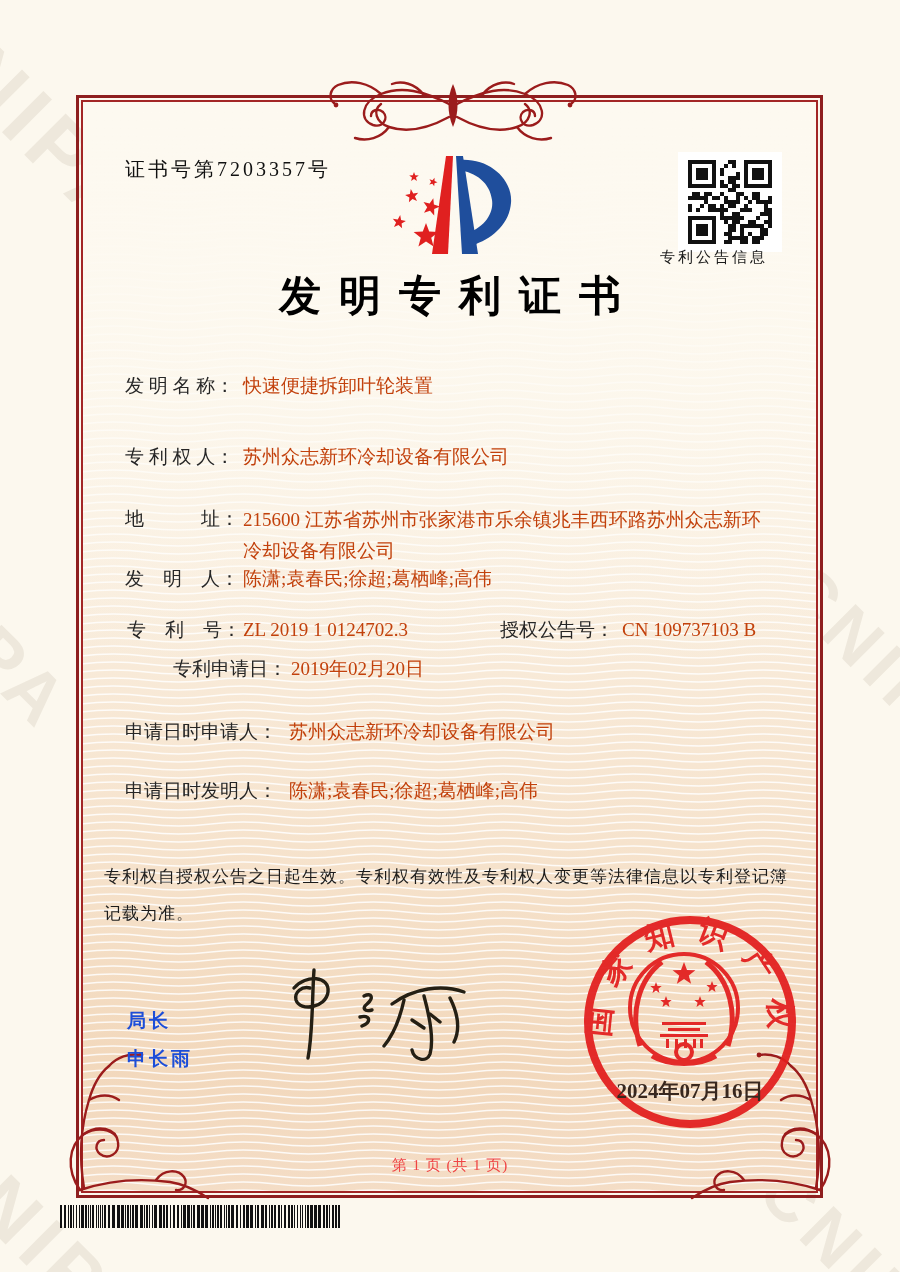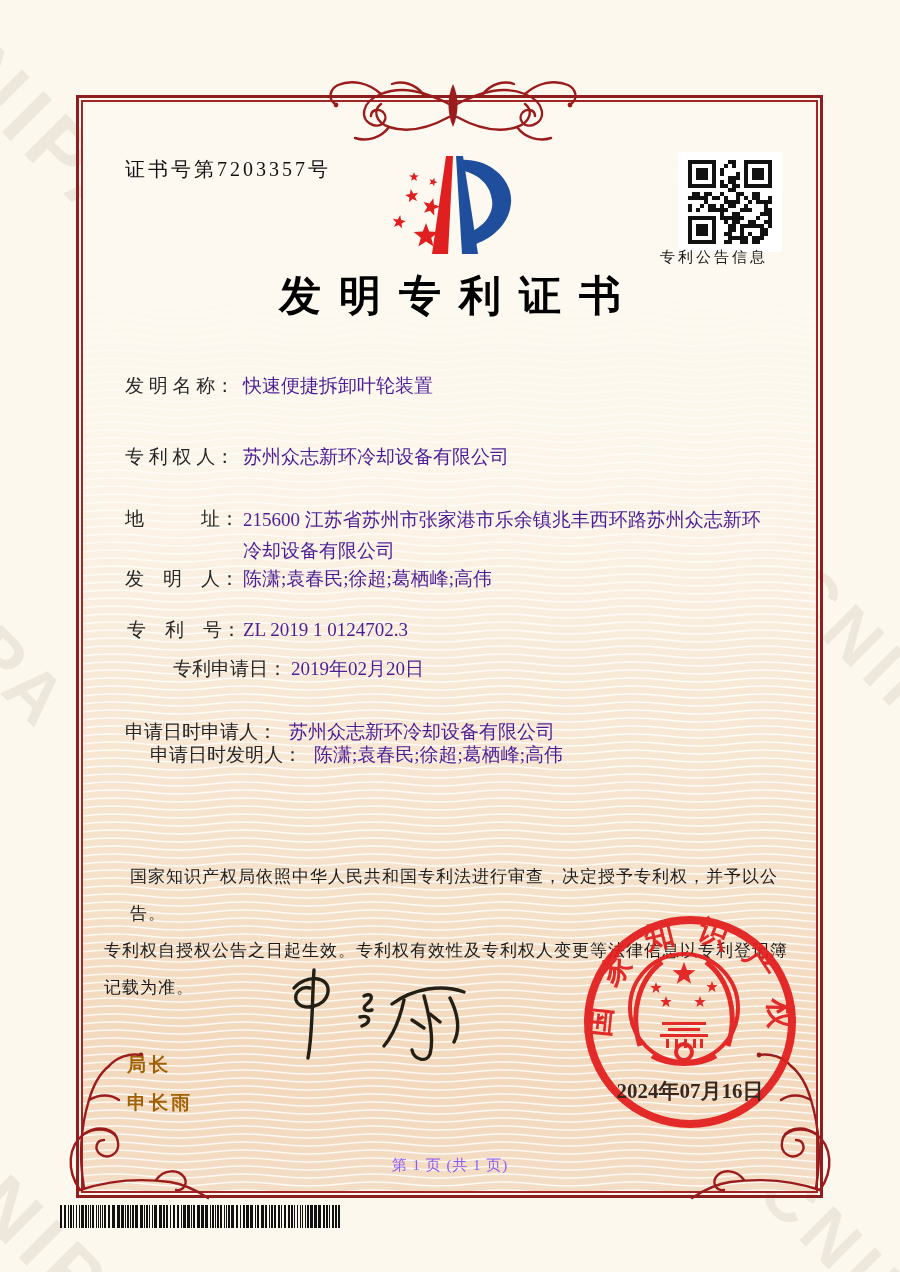"快速便捷拆卸叶轮装置" .row .val { color: #4c1d95 -> #c2410c }
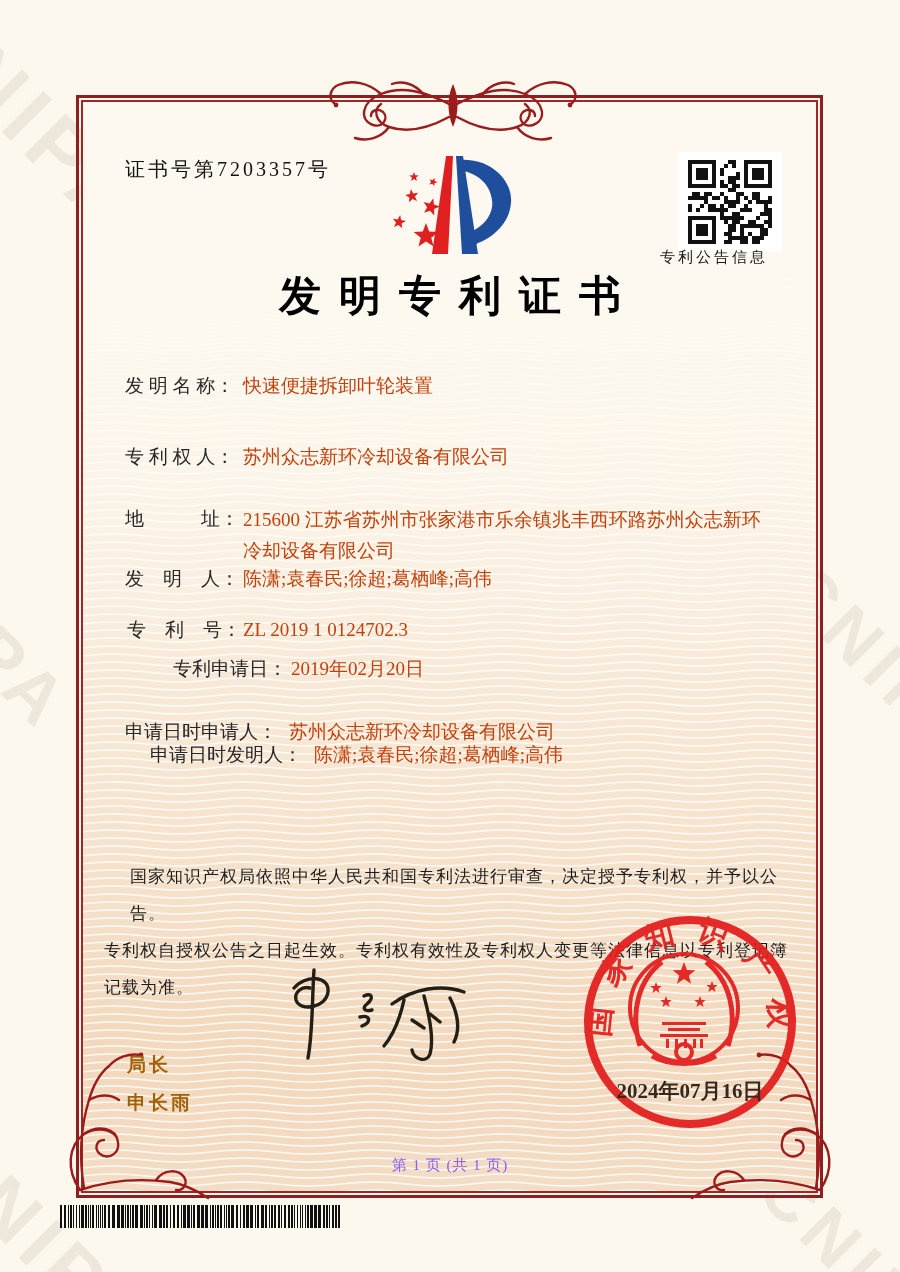"授权公告号： CN 109737103 B" span.col-right { html: none -> <span><span>授权公告号：</span><span>CN 109737103 B</span></span> }
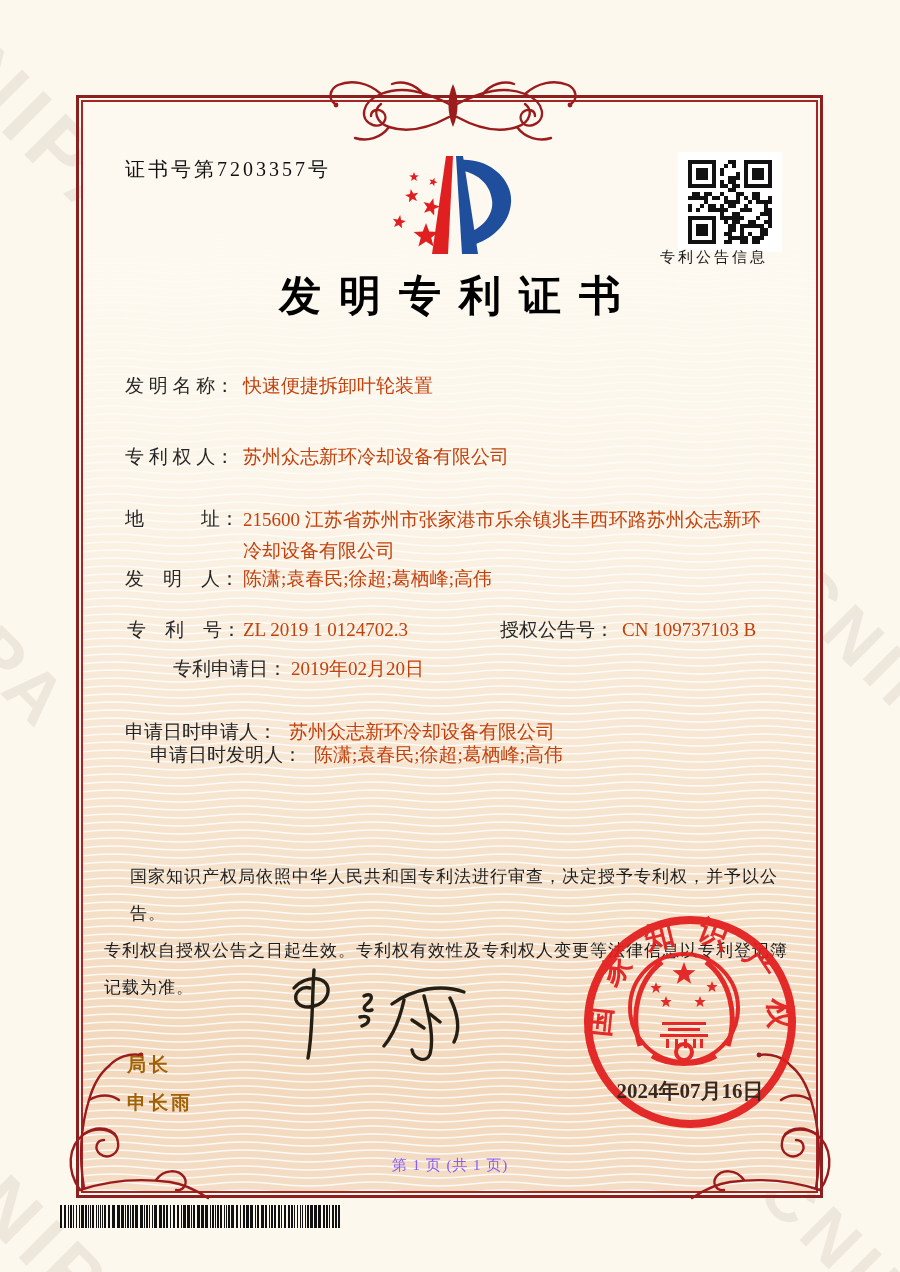"申请日时发明人： 陈潇;袁春民;徐超;葛栖峰;高伟" div.row { margin-left: 25px -> none; top: 740px -> 776px }
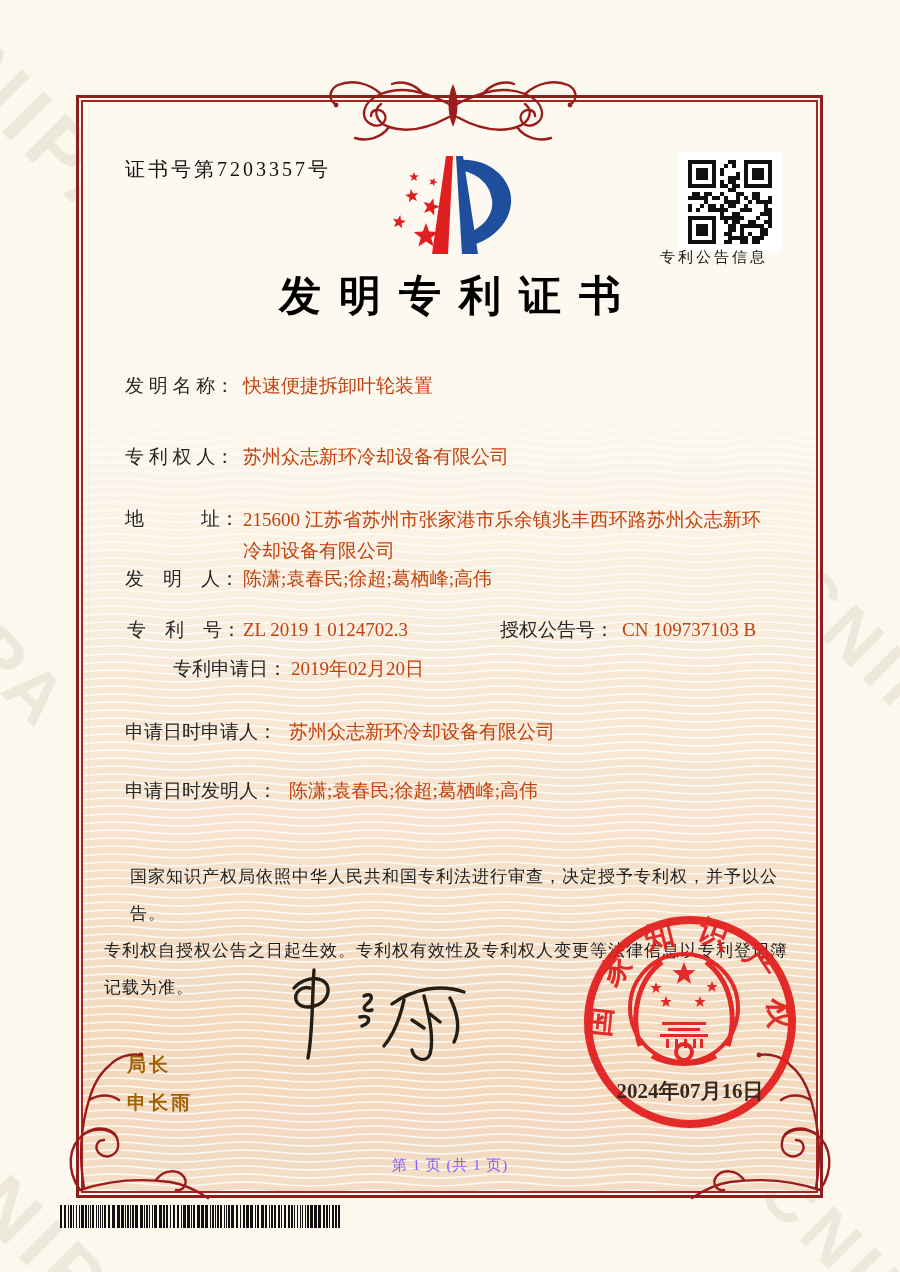"国家知识产权局依照中华人民共和国专利法进行审查，决定授予专利权，并予以公告。" div.l1 { html: <div>国家知识产权局依照中华人民共和国专利法进行审查，决定授予专利权，并予以公告。</div> -> none }
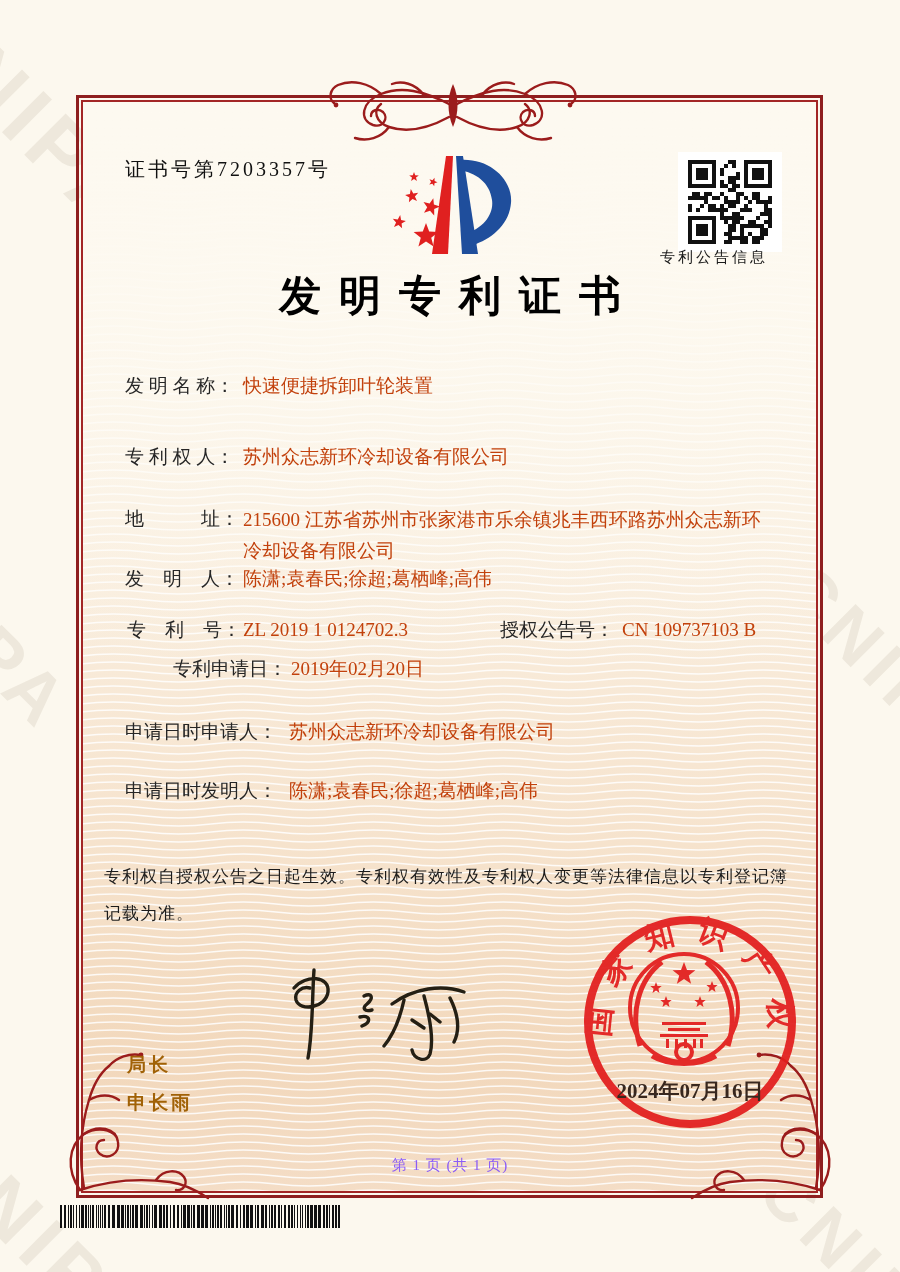"局长" .bureau { color: #a16207 -> #1d4ed8; margin-top: 44px -> none }
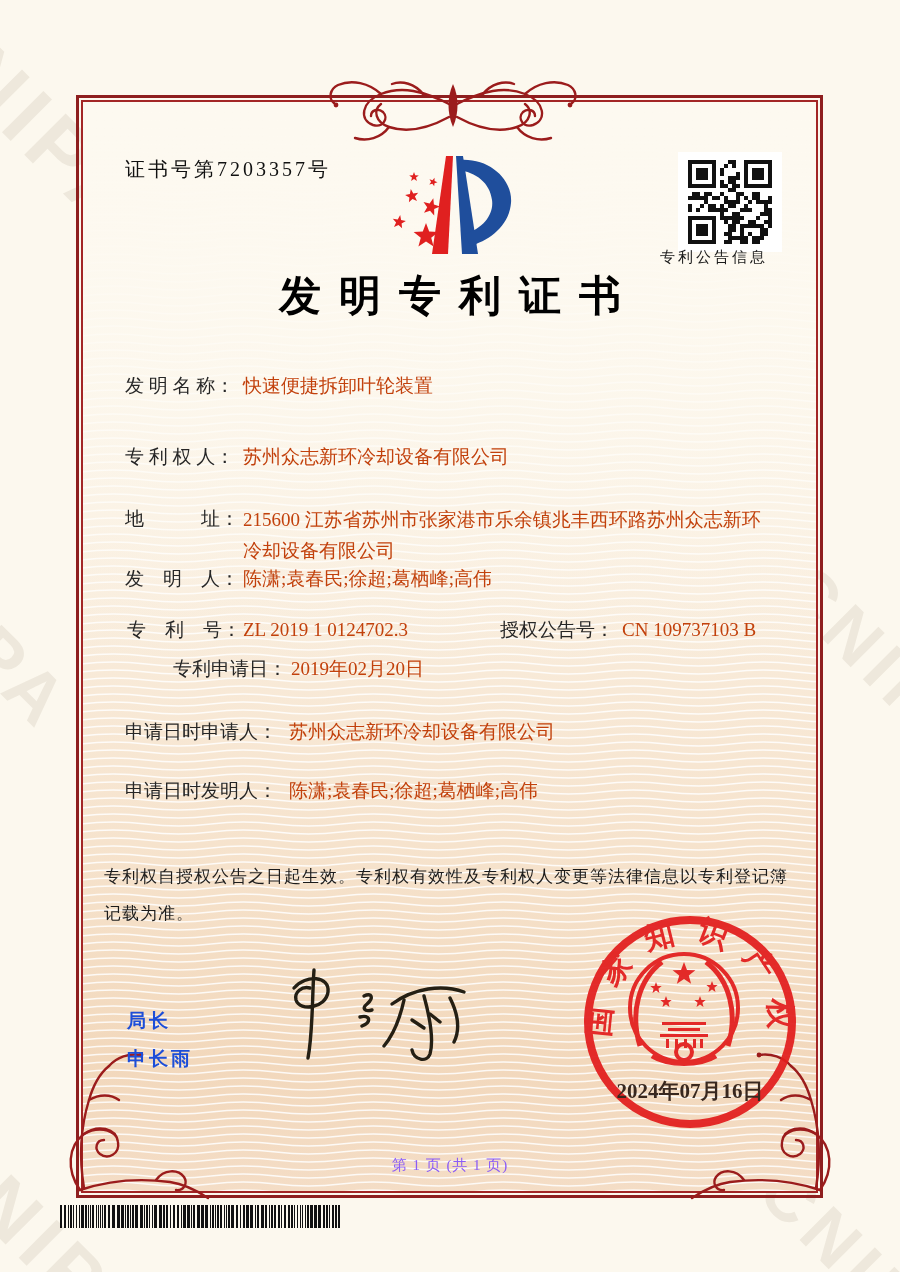"第 1 页 (共 1" .page-no { color: #8b5cf6 -> #ef4444 }
